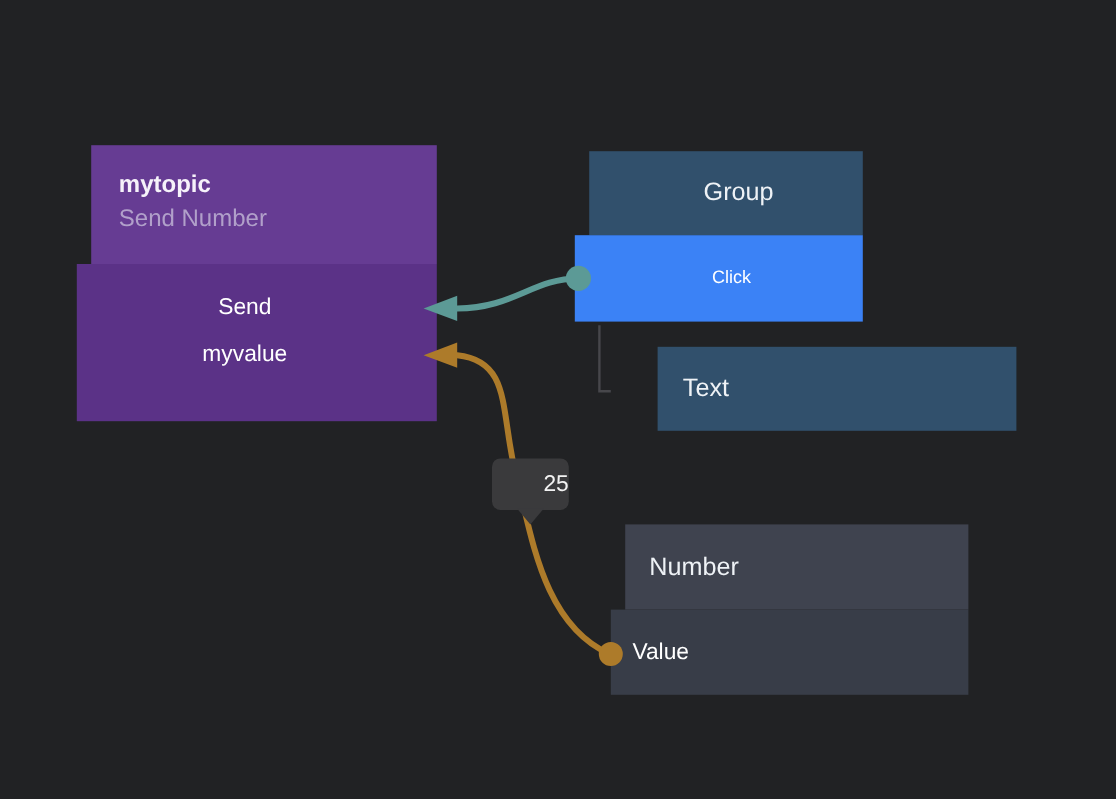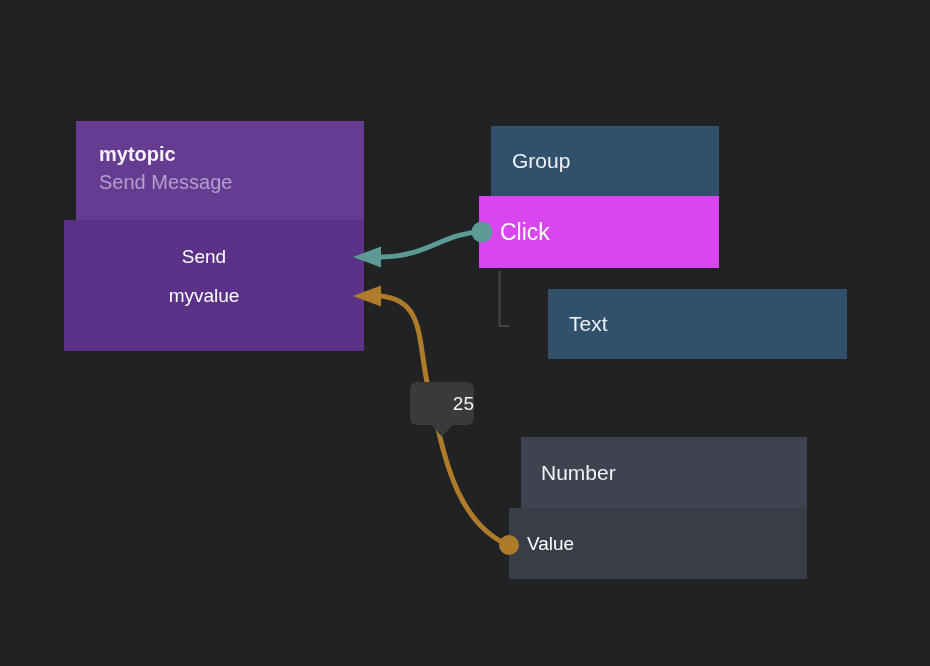"Group" .node-group { text-align: none -> center }
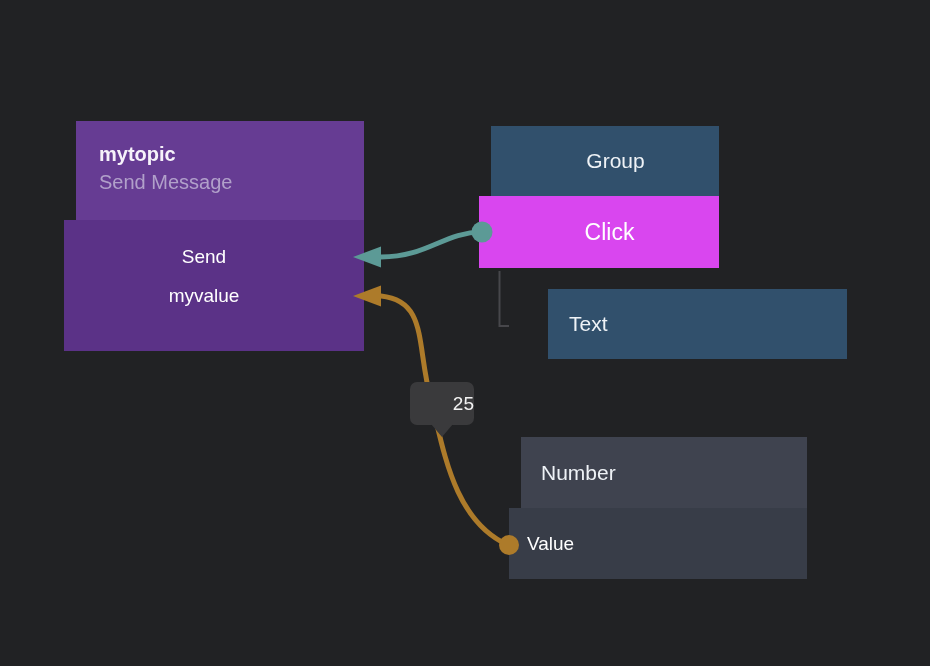"Send Message" div.subtitle { text: Message -> Number }
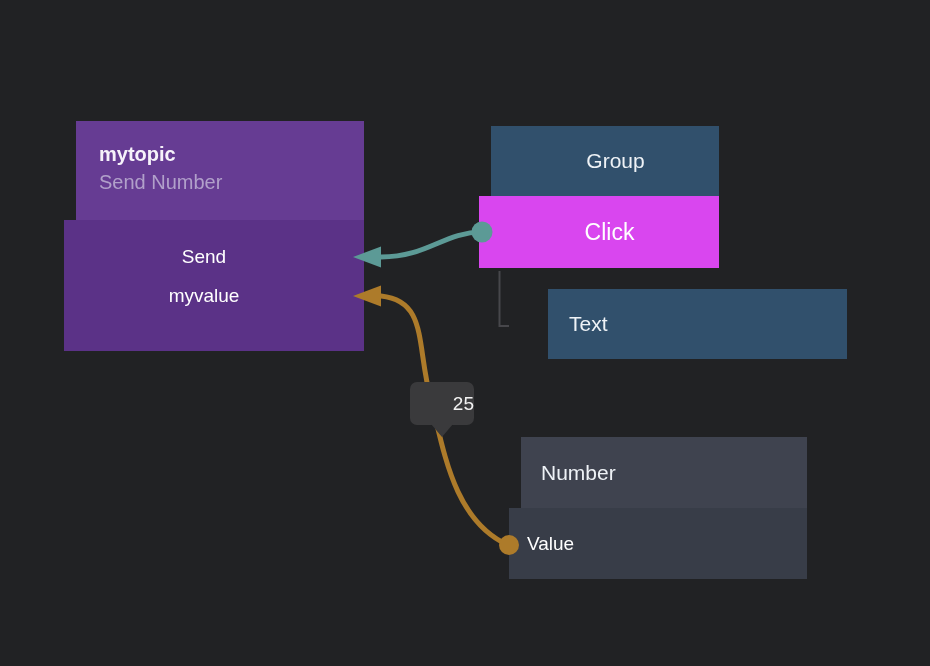"Click" .node-group .body { background: #d946ef -> #3b82f6; font-size: 23px -> 15px }
